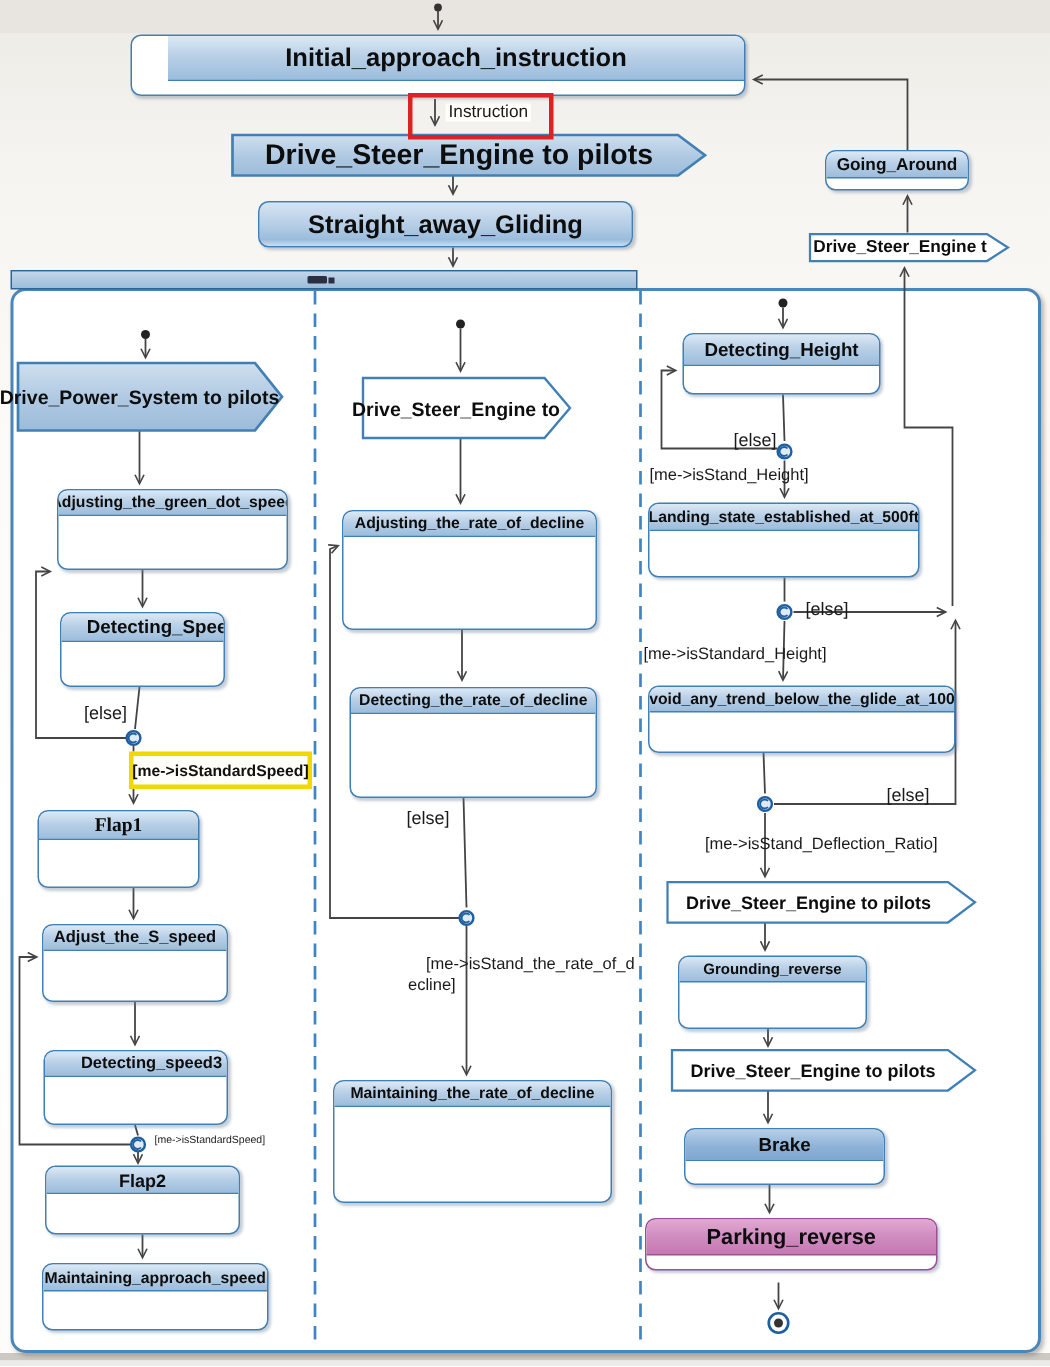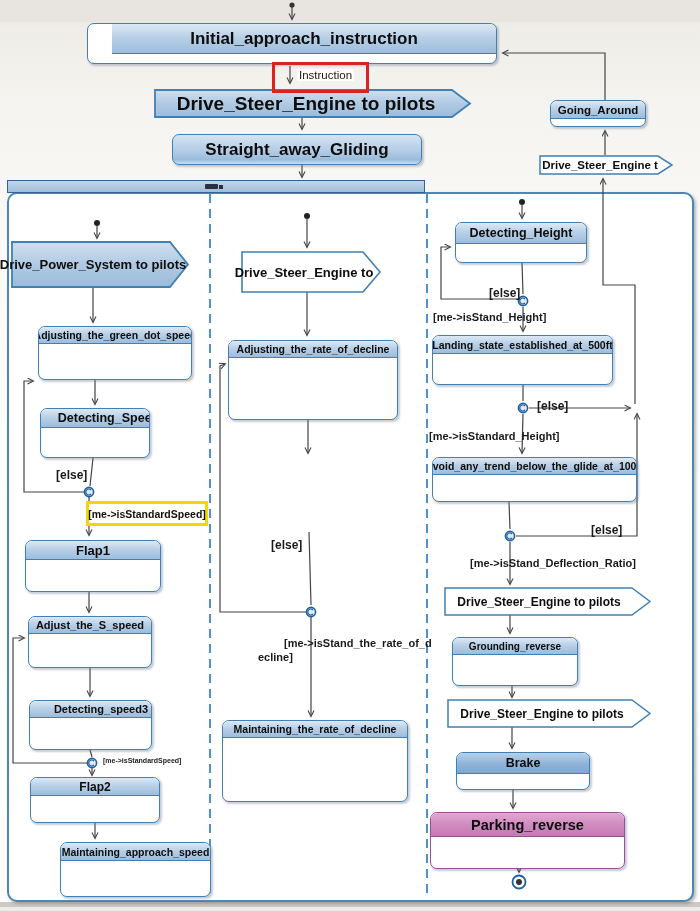"[else]" .guard { font-weight: bold -> normal }
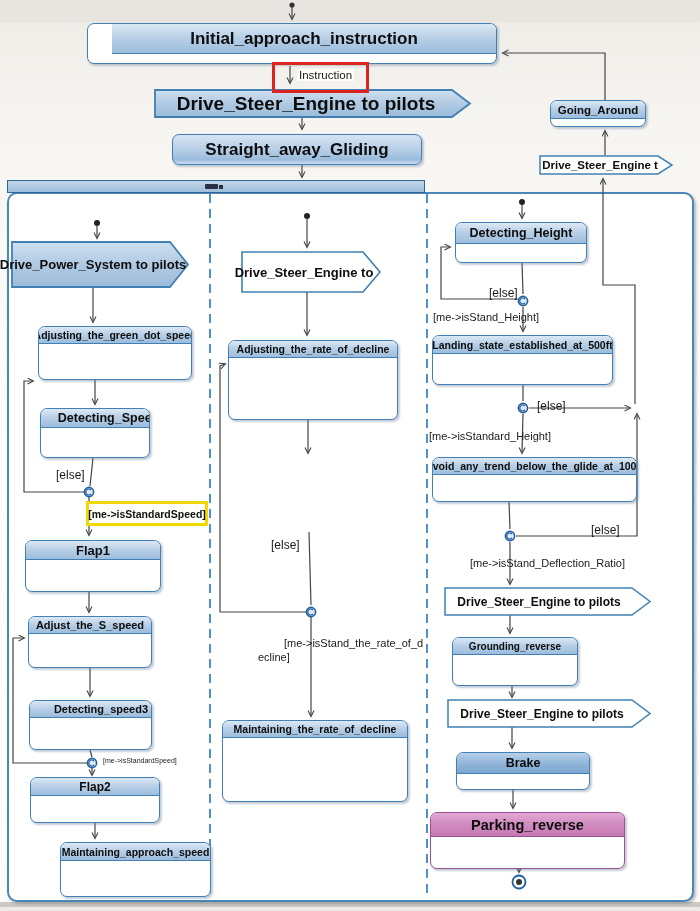"Detecting_the_rate_of_decline" div.state { html: none -> <div> <div>Detecting_the_rate_of_decline</div> </div> }
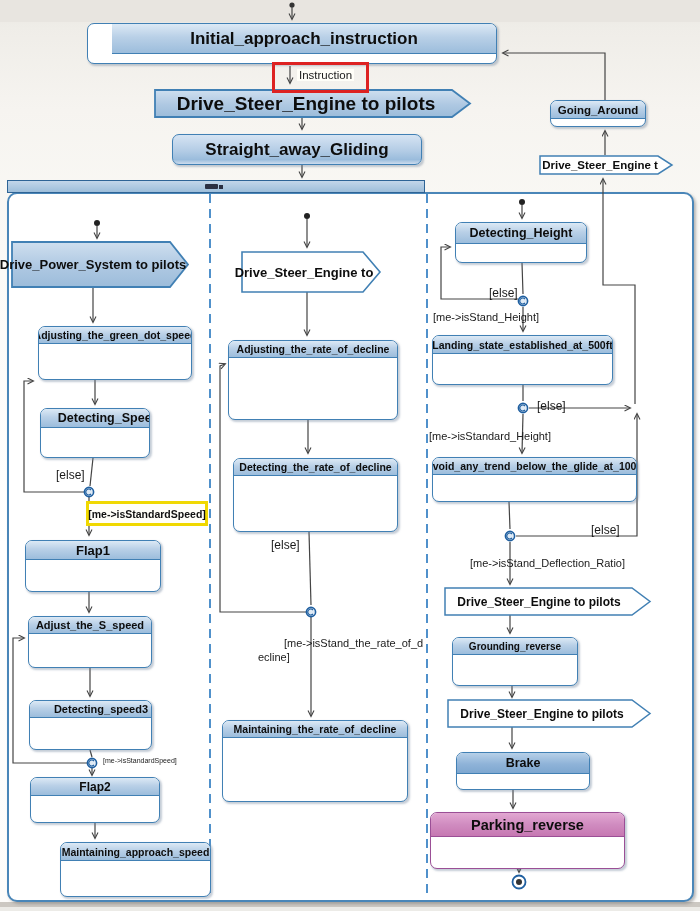"Flap1" div.state { font-family: none -> Liberation Serif, serif; width: 136px -> 108px }
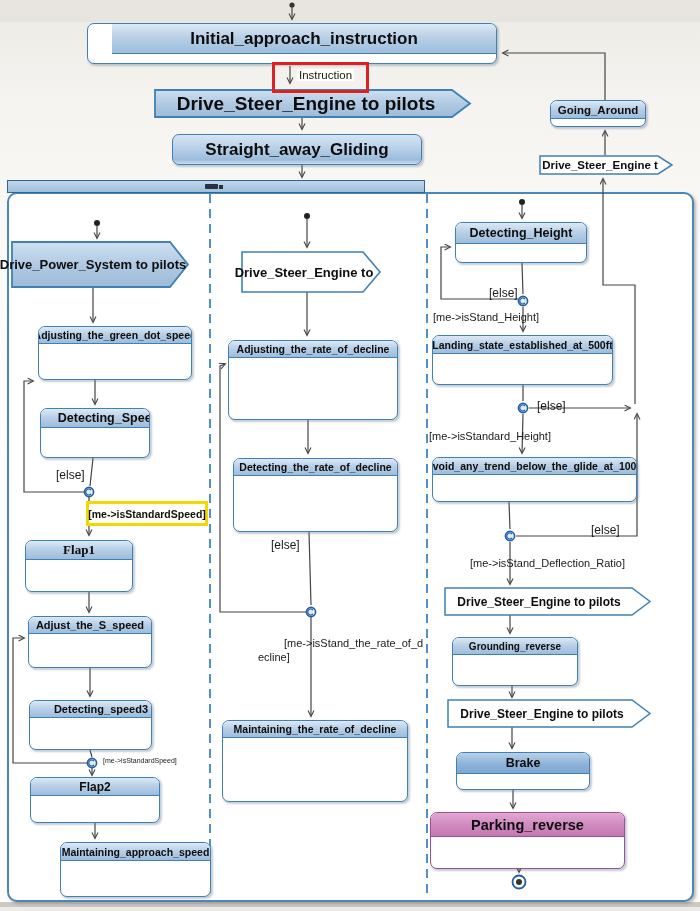"ecline]" div.guard { left: 258px -> 272px }
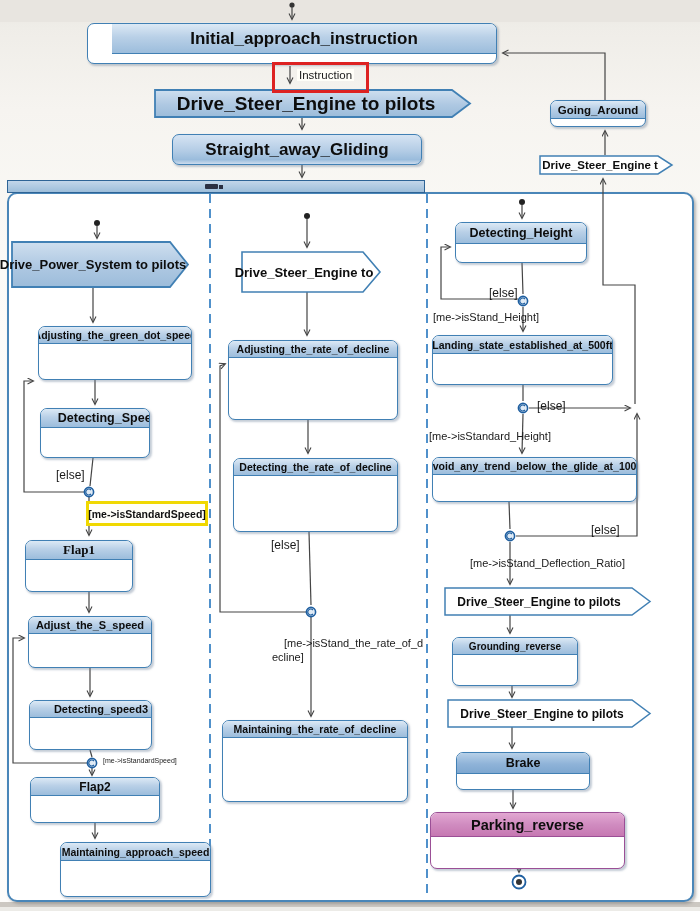"Parking_reverse" div.state { height: 57px -> 35px }
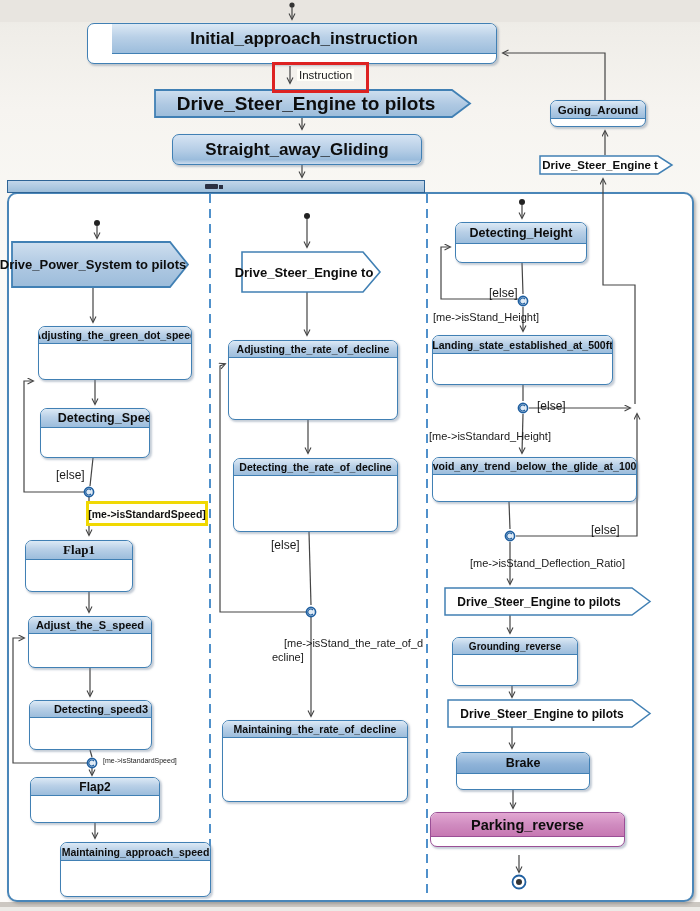"Maintaining_approach_speed" div.state { height: 55px -> 45px; margin-left: 32px -> none }
